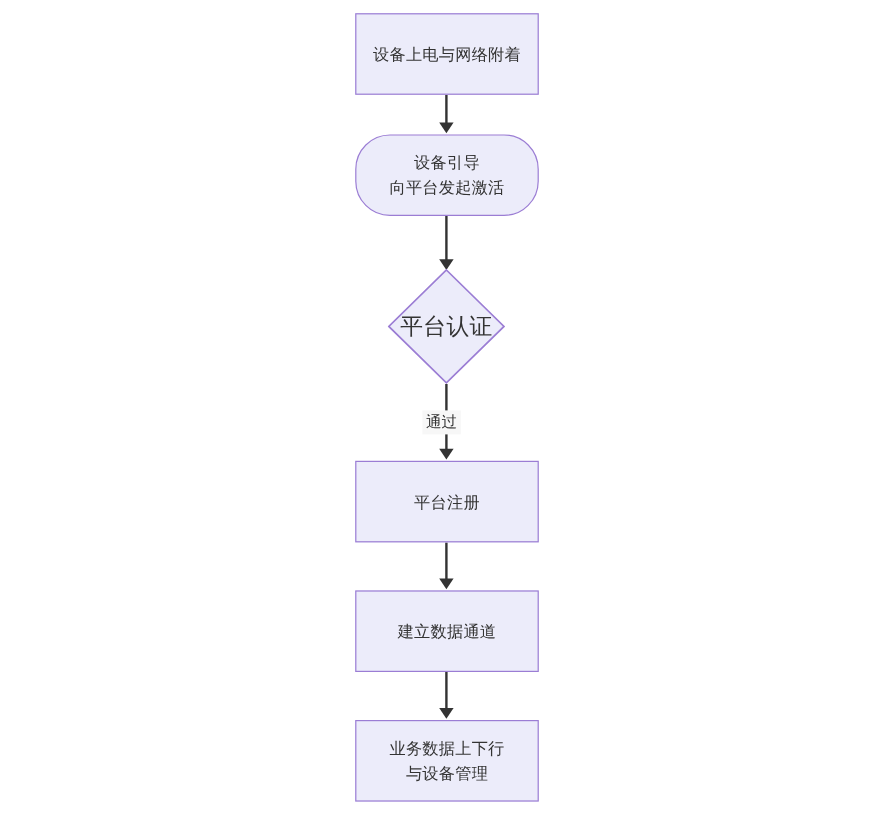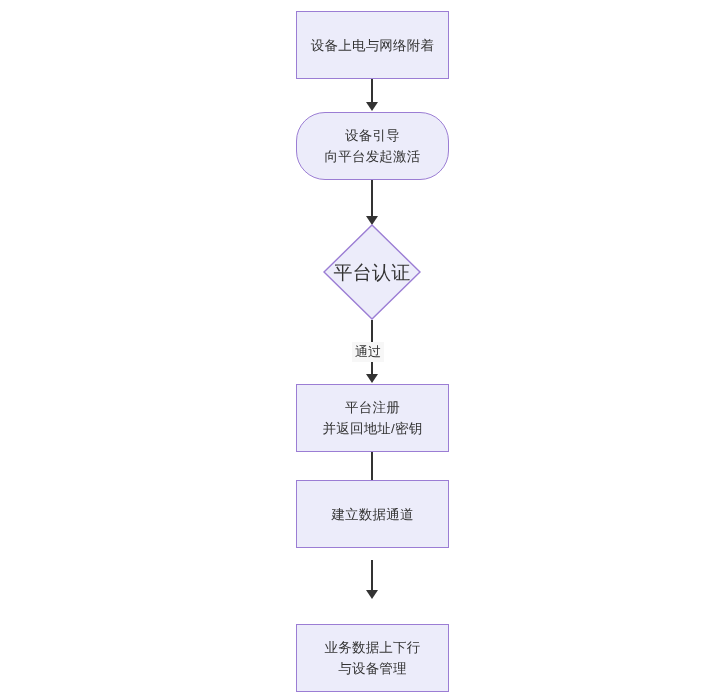"并返回地址/密钥" span.node-line { html: <span>并返回地址/密钥</span> -> none }
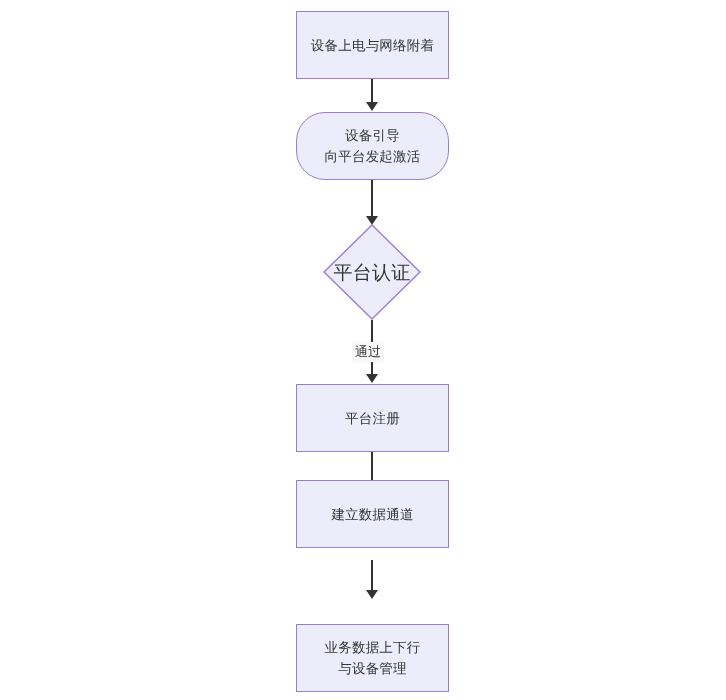"建立数据通道" div.node { top: 480px -> 492px }
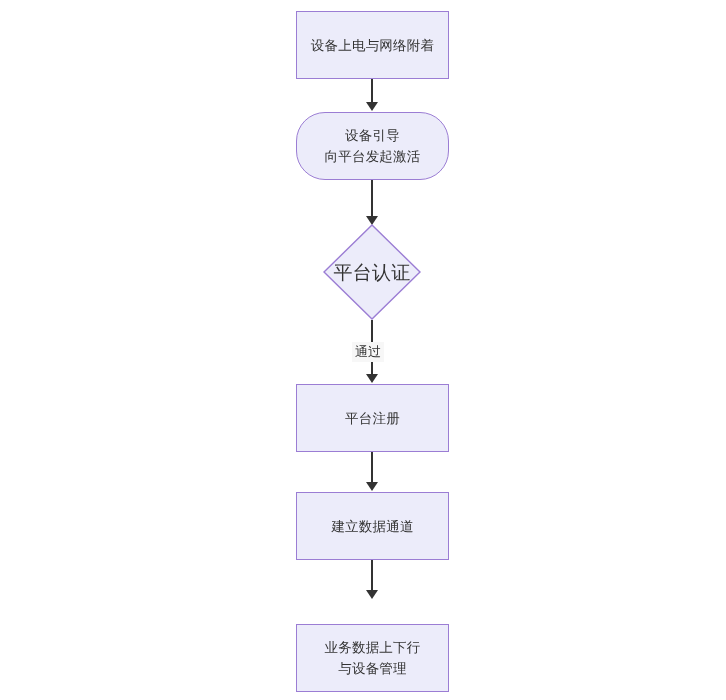"业务数据上下行" div.node { margin-top: 24px -> none }
